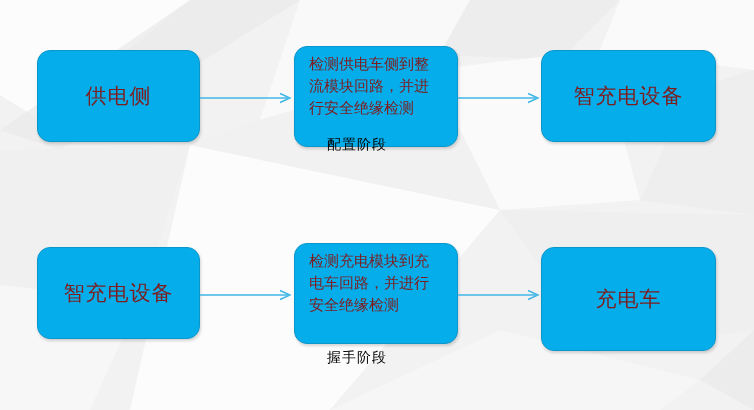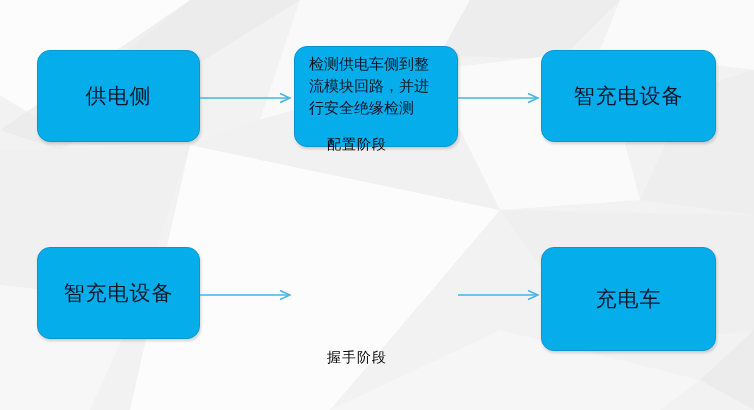"检测供电车侧到整流模块回路，并进行安全绝缘检测" .node { color: #0f172a -> #7f1d1d }
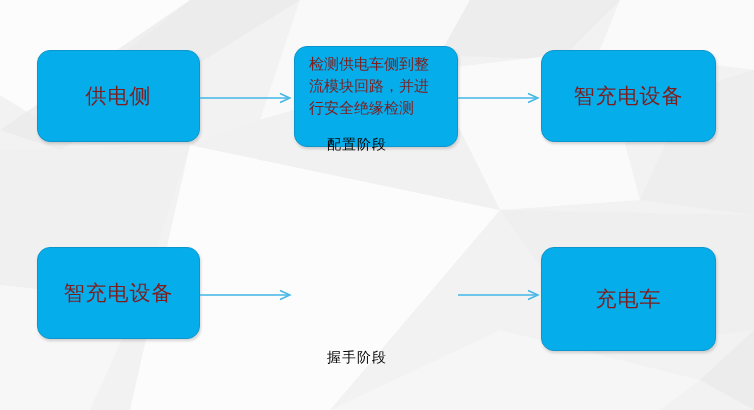"检测充电模块到充电车回路，并进行安全绝缘检测" div.node { html: none -> <div> <span>检测充电模块到充电车回路，并进行安全绝缘检测</span> </div> }
